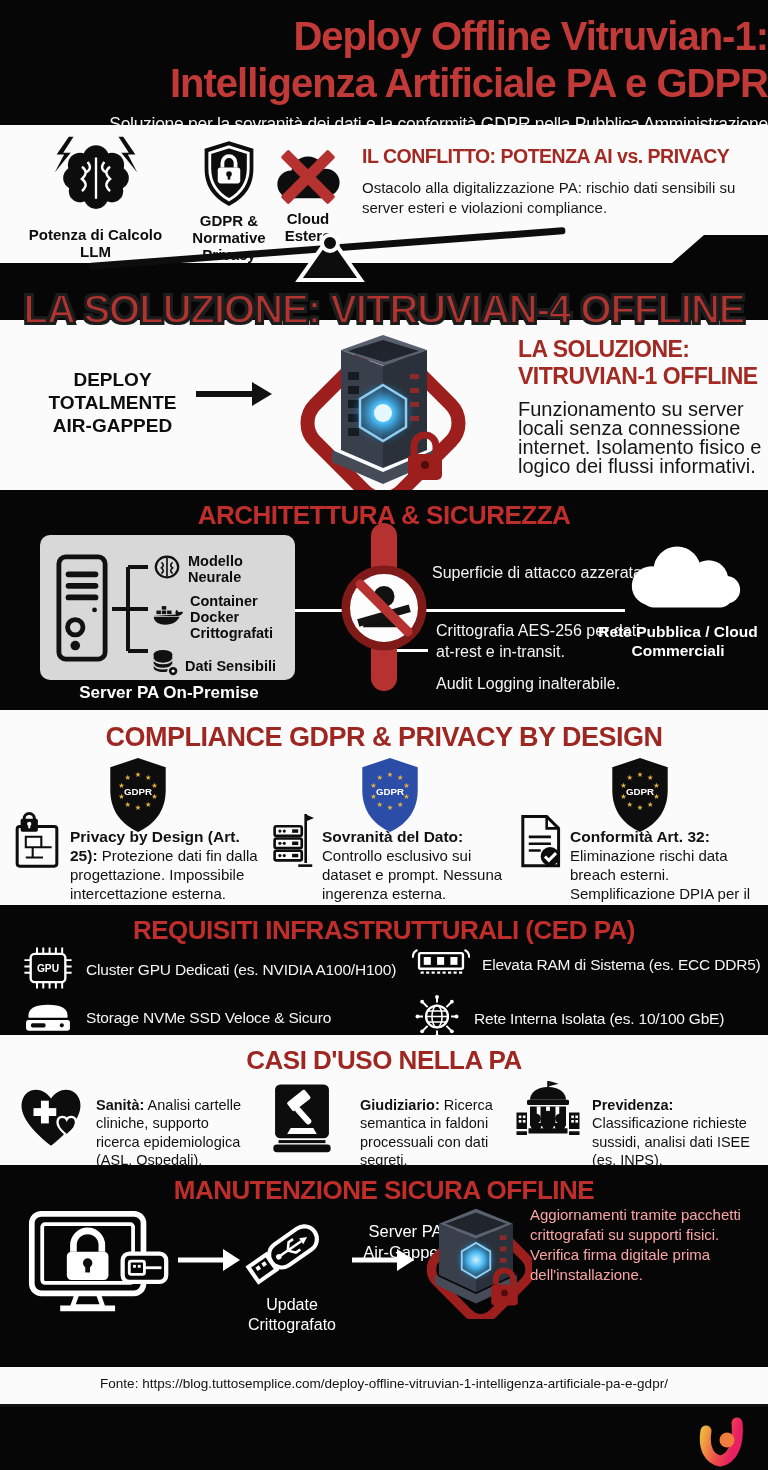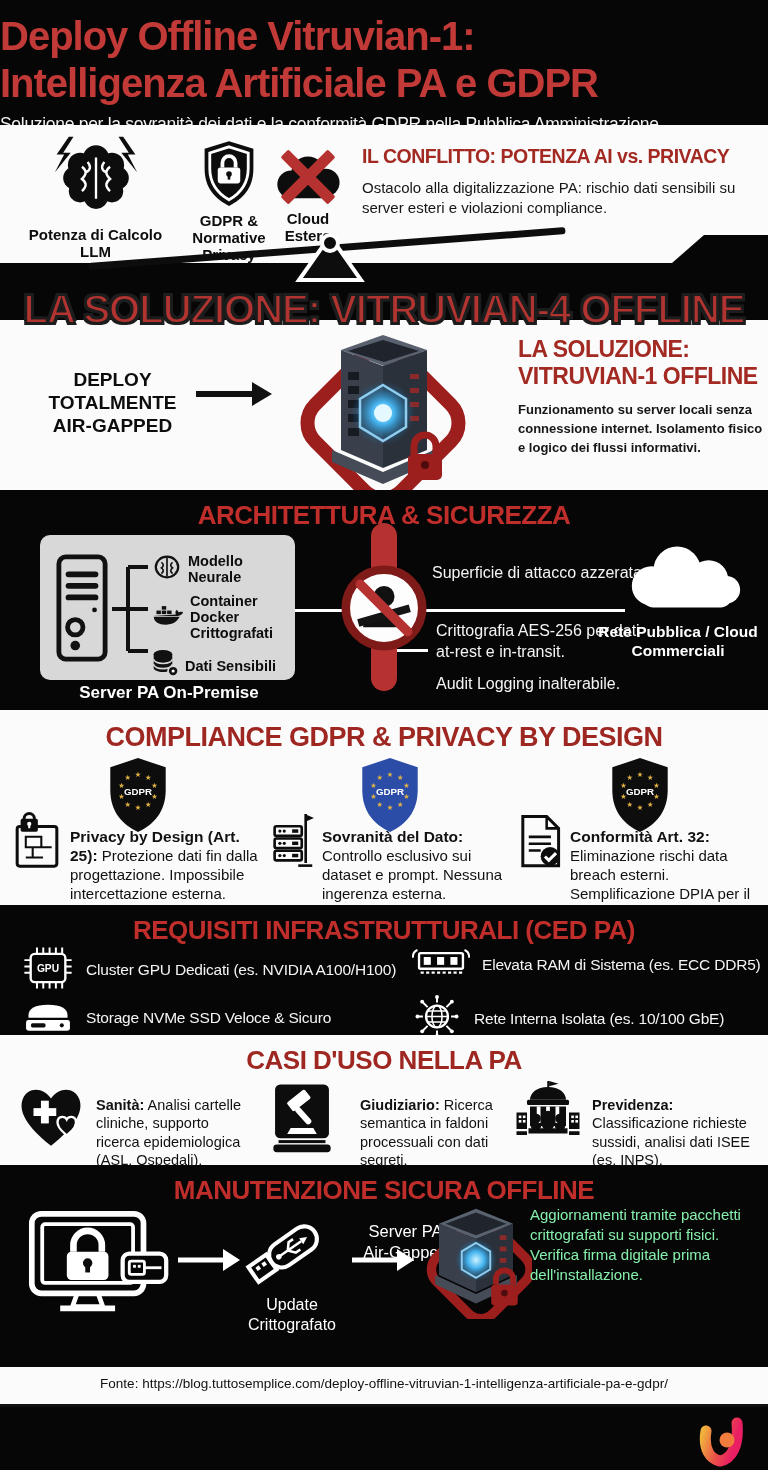"Deploy Offline Vitruvian-1:" .hdr { text-align: left -> right }
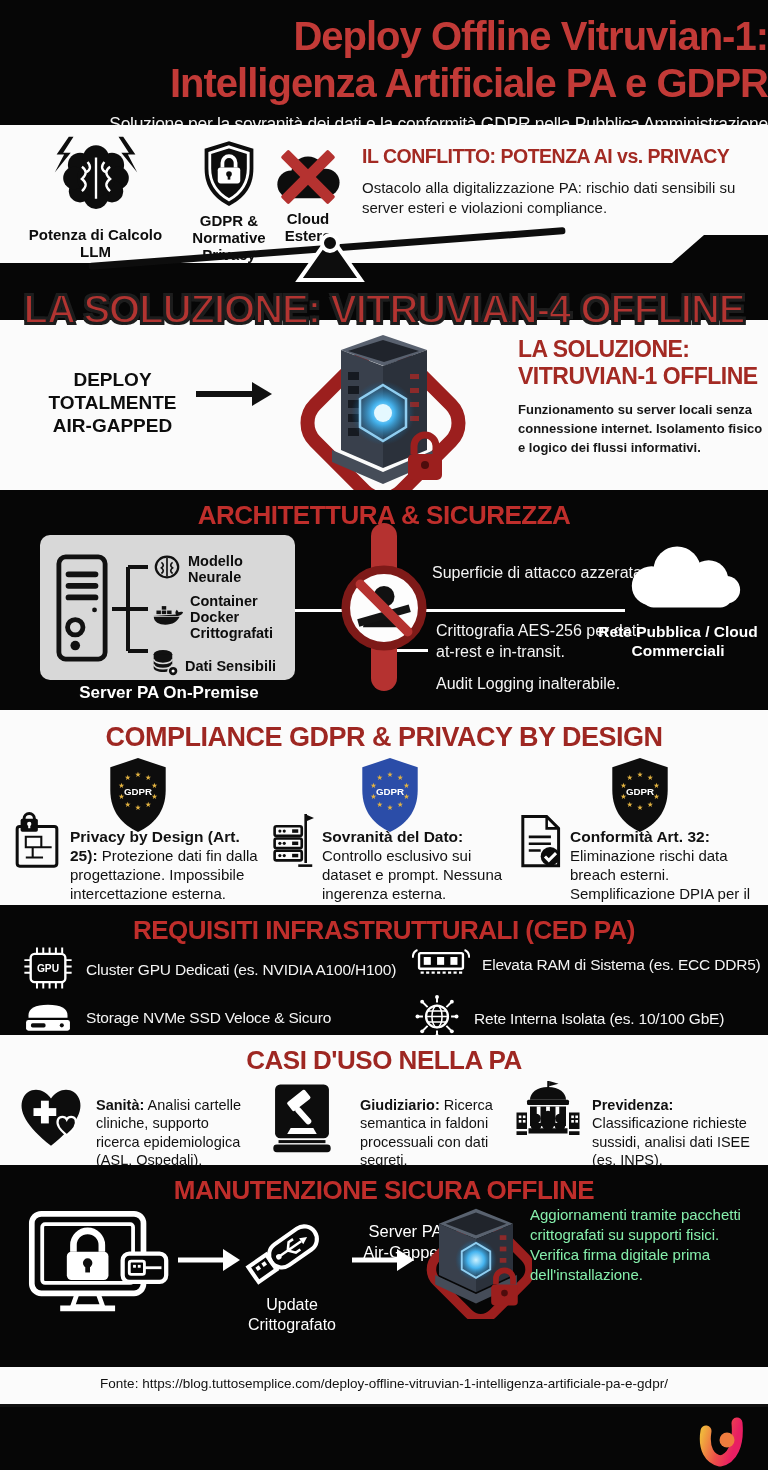"Funzionamento su server locali senza" .sol-right p { font-size: 13px -> 20px; font-weight: bold -> none }
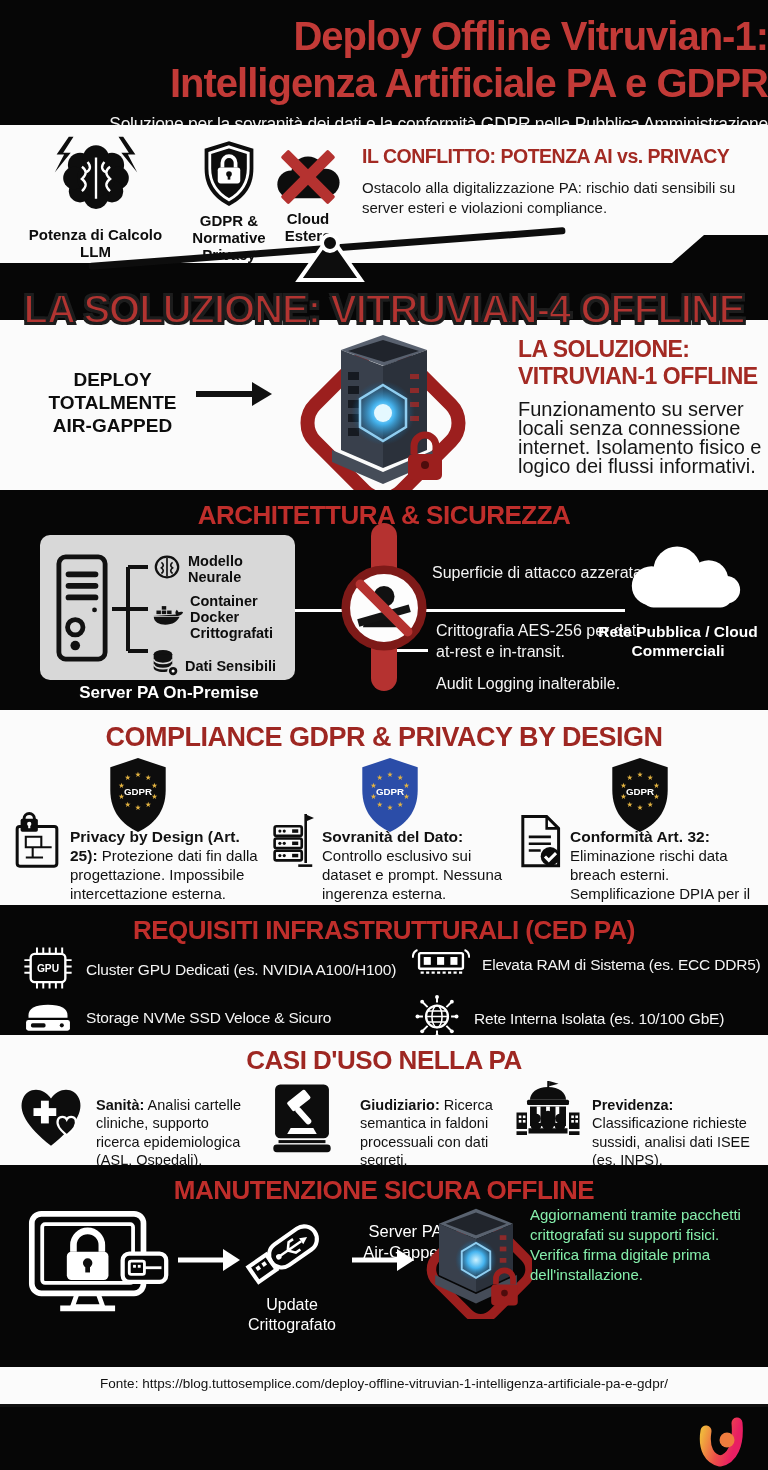"Aggiornamenti tramite pacchetti" .m-body { color: #86efac -> #fca5a5 }
